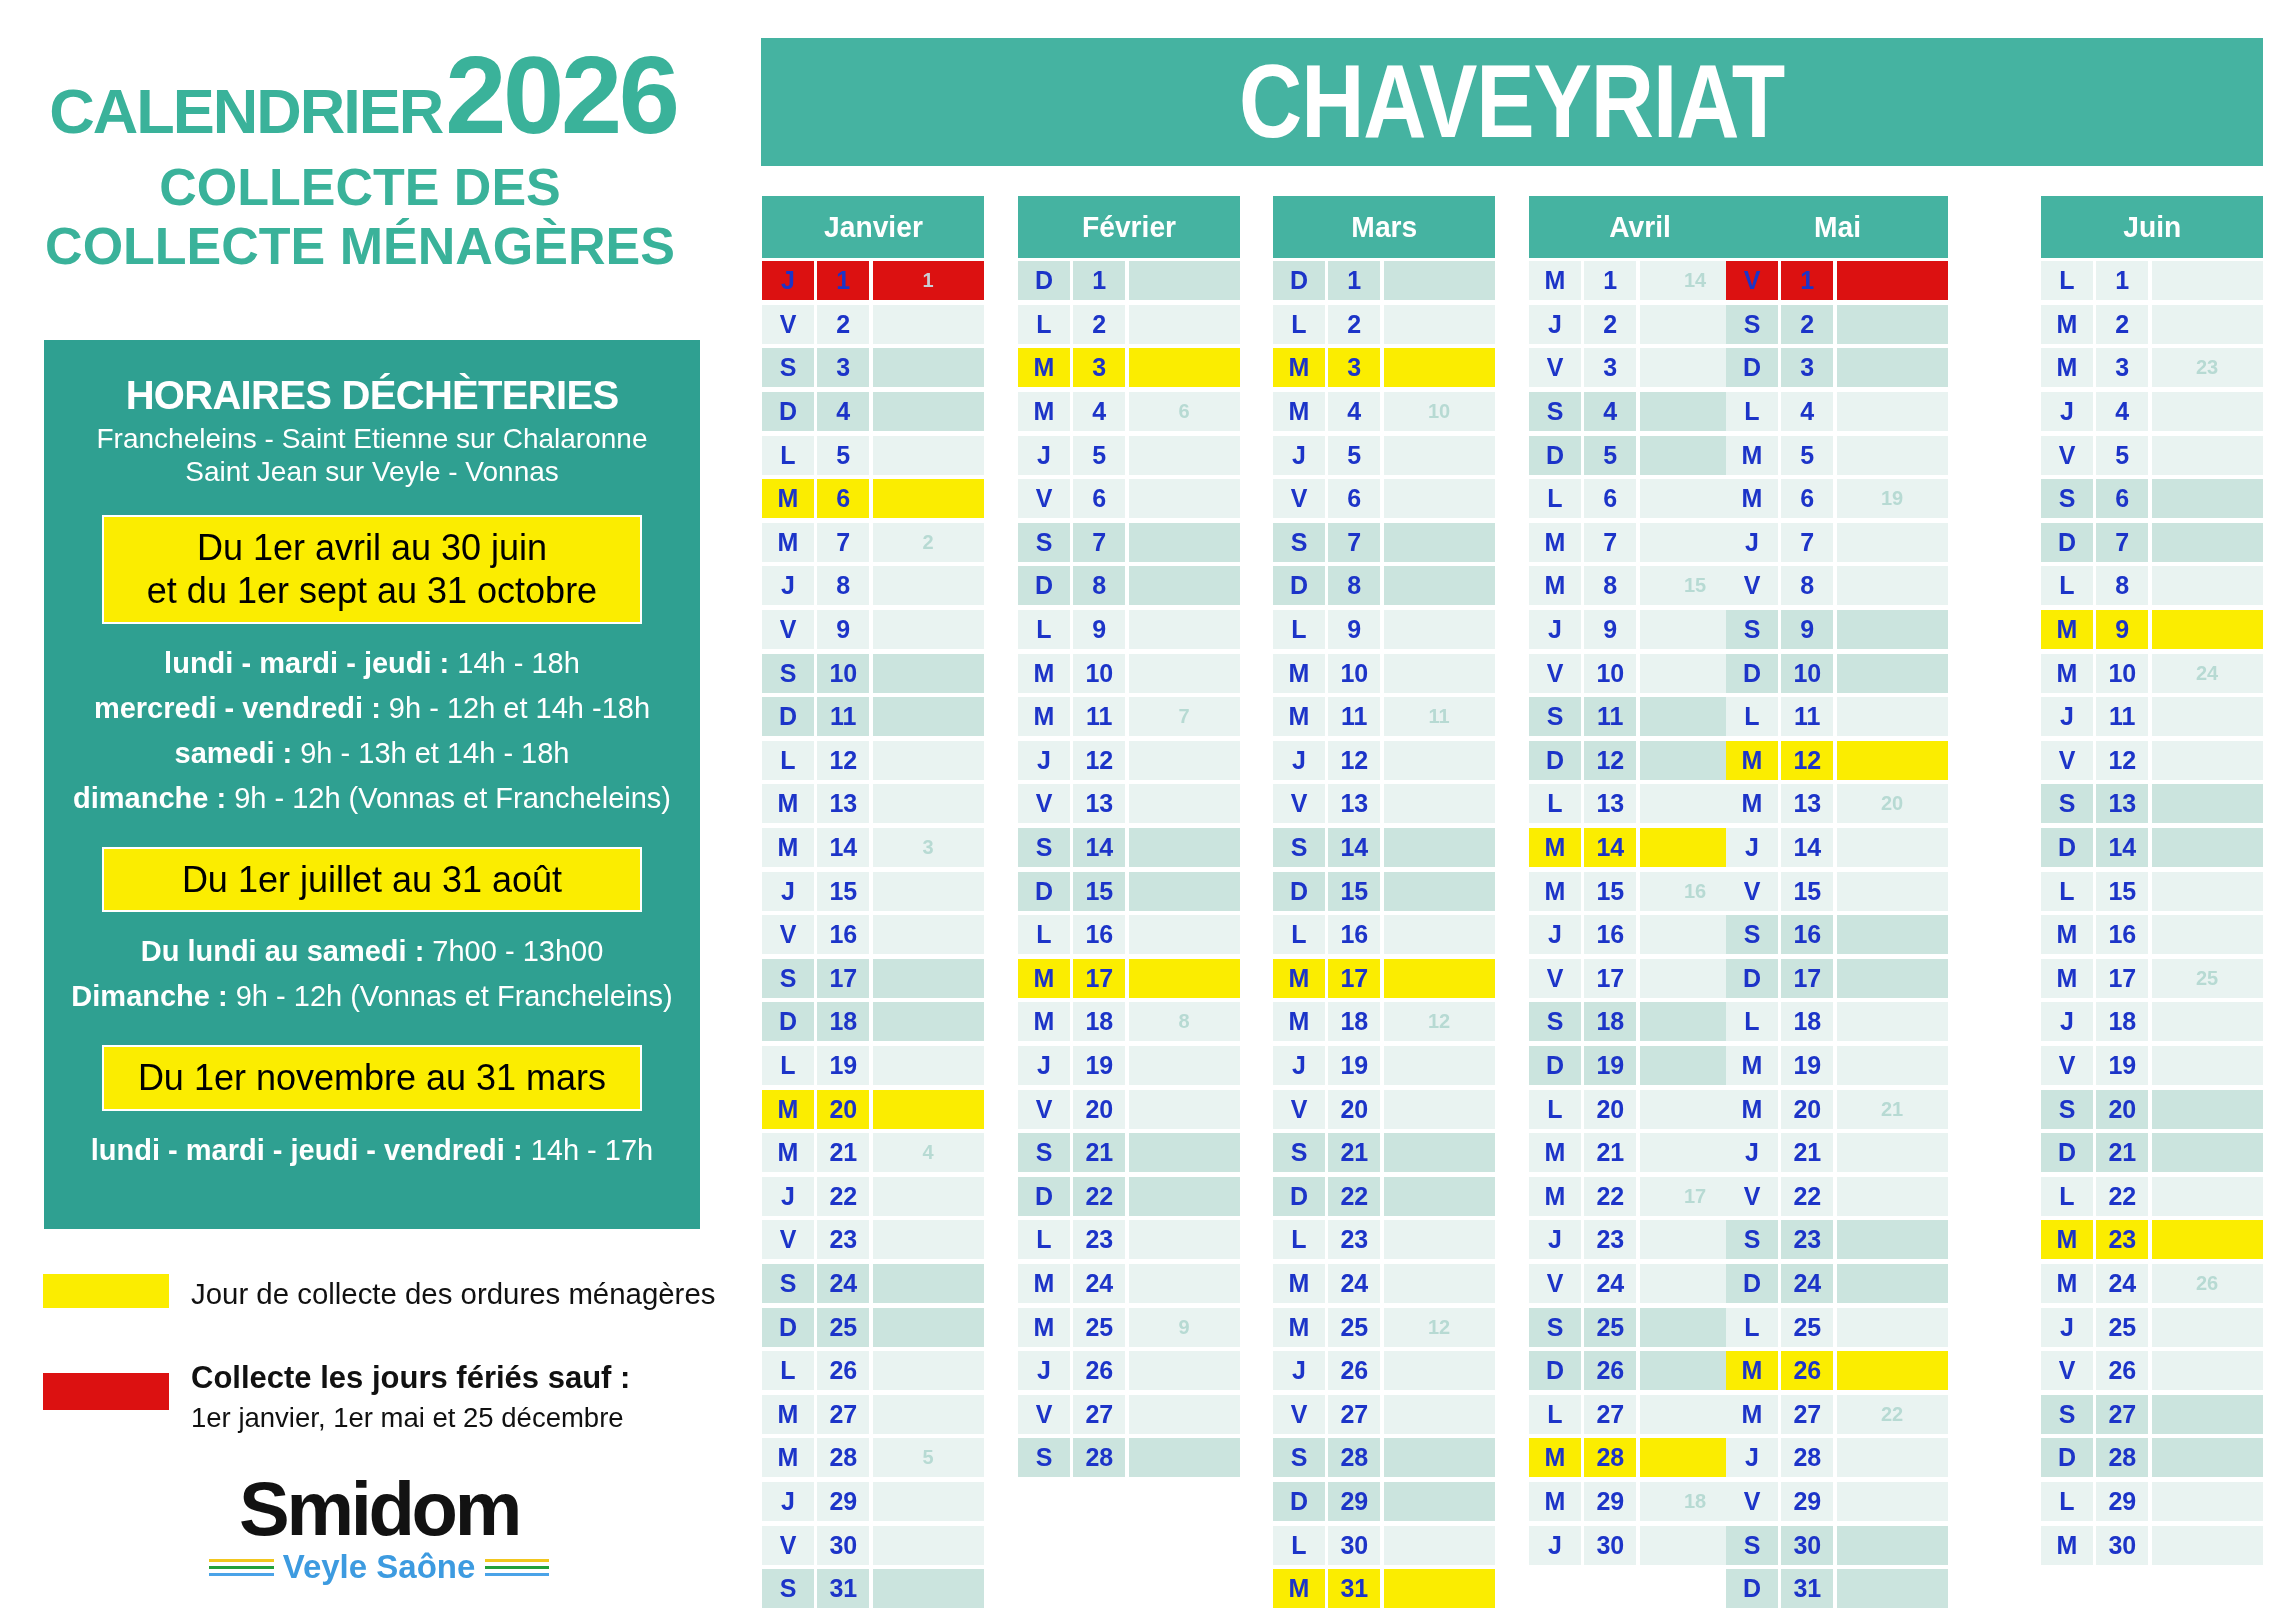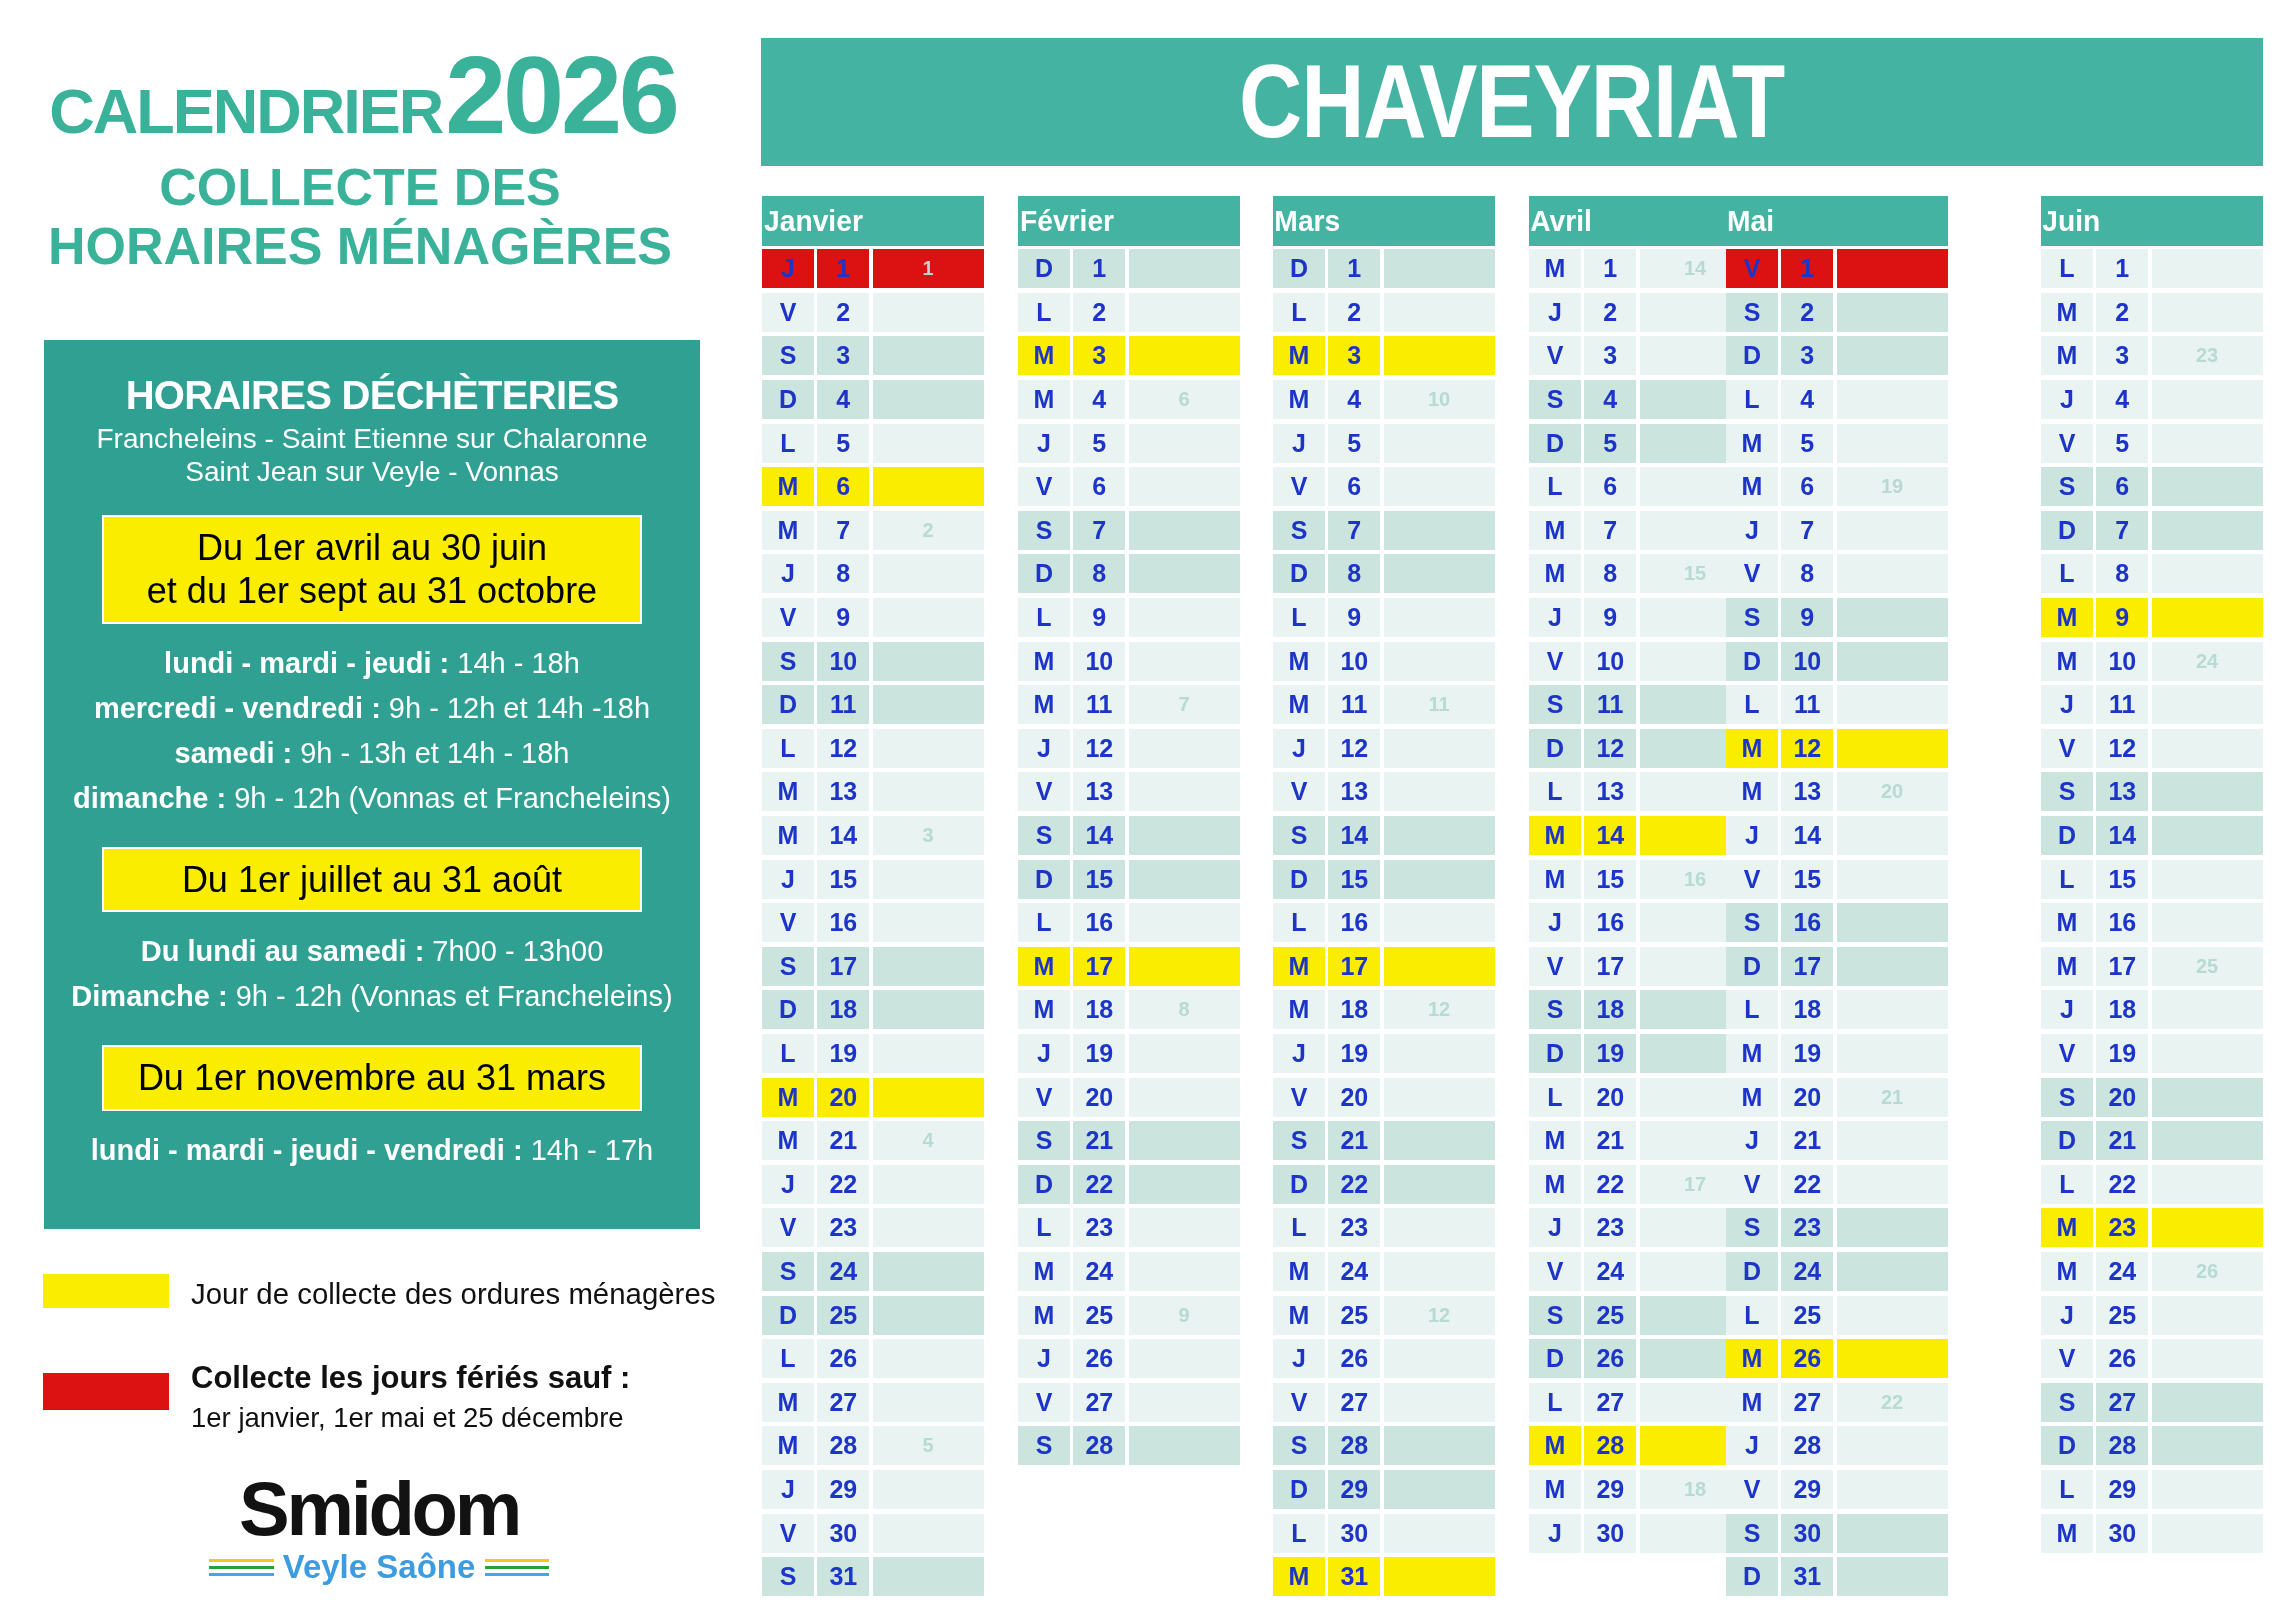"HORAIRES MÉNAGÈRES" div { text: HORAIRES -> COLLECTE }
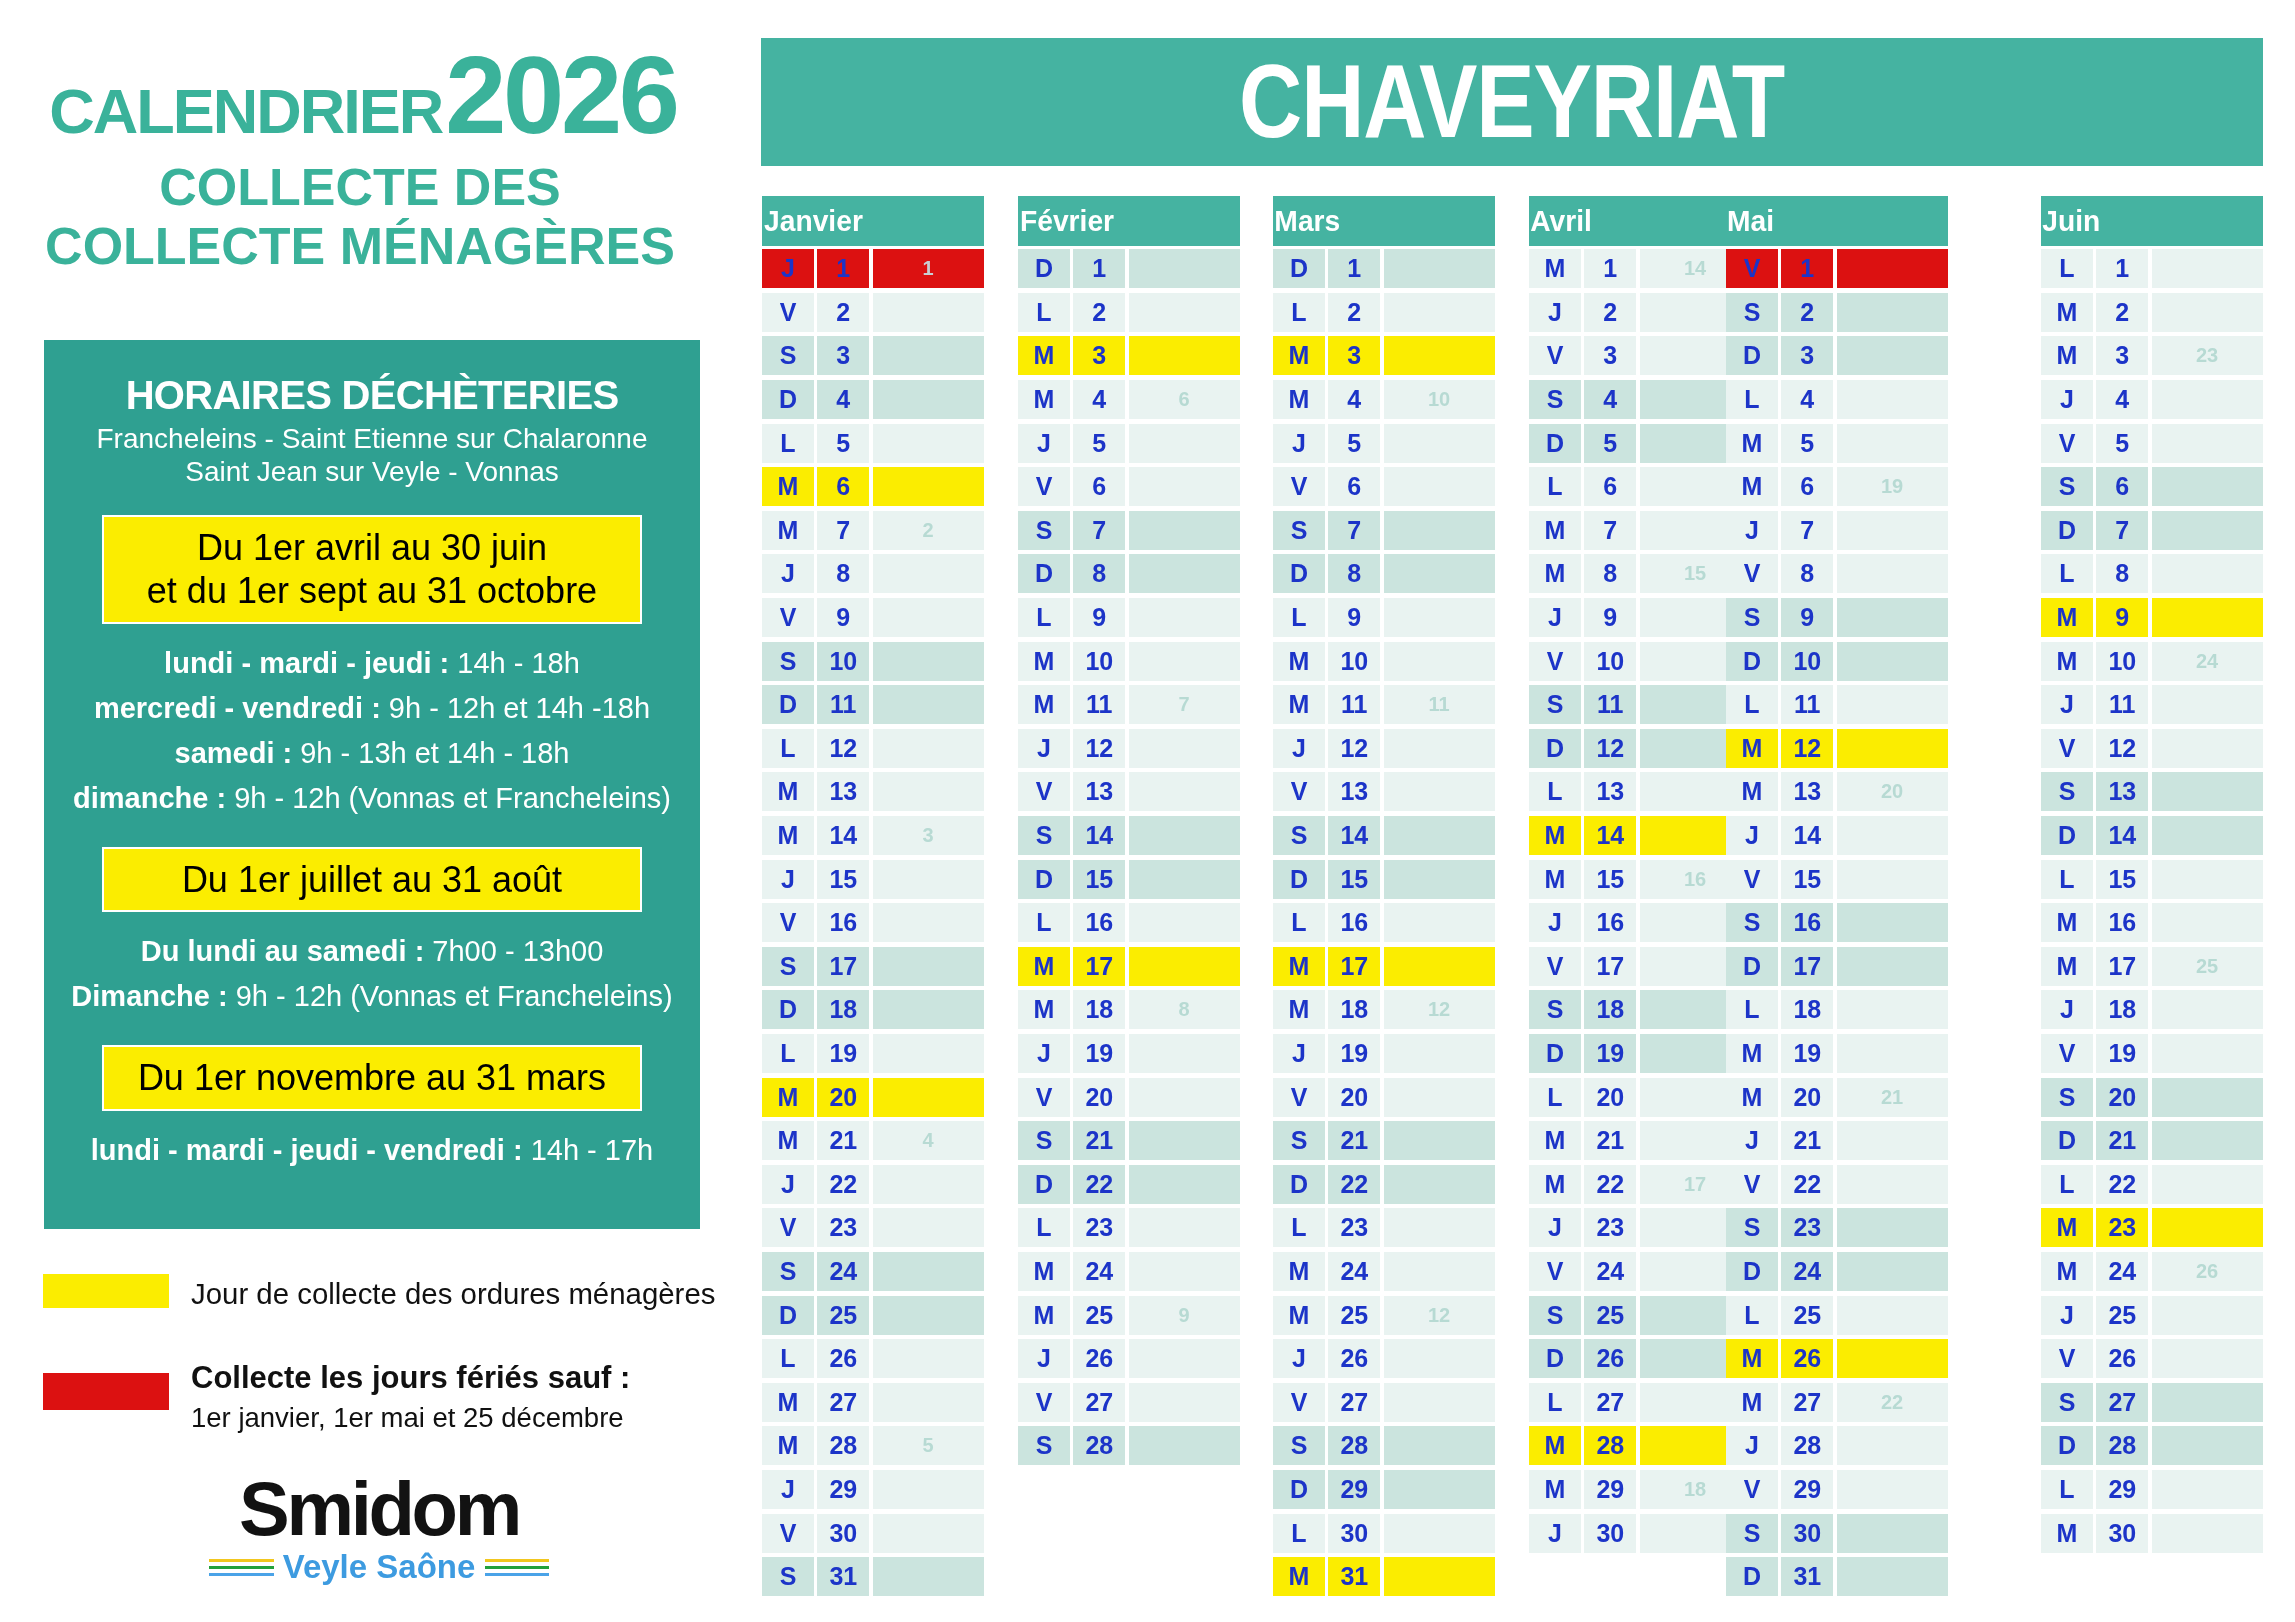"Janvier" .mhead { height: 50px -> 62px; justify-content: flex-start -> center }
